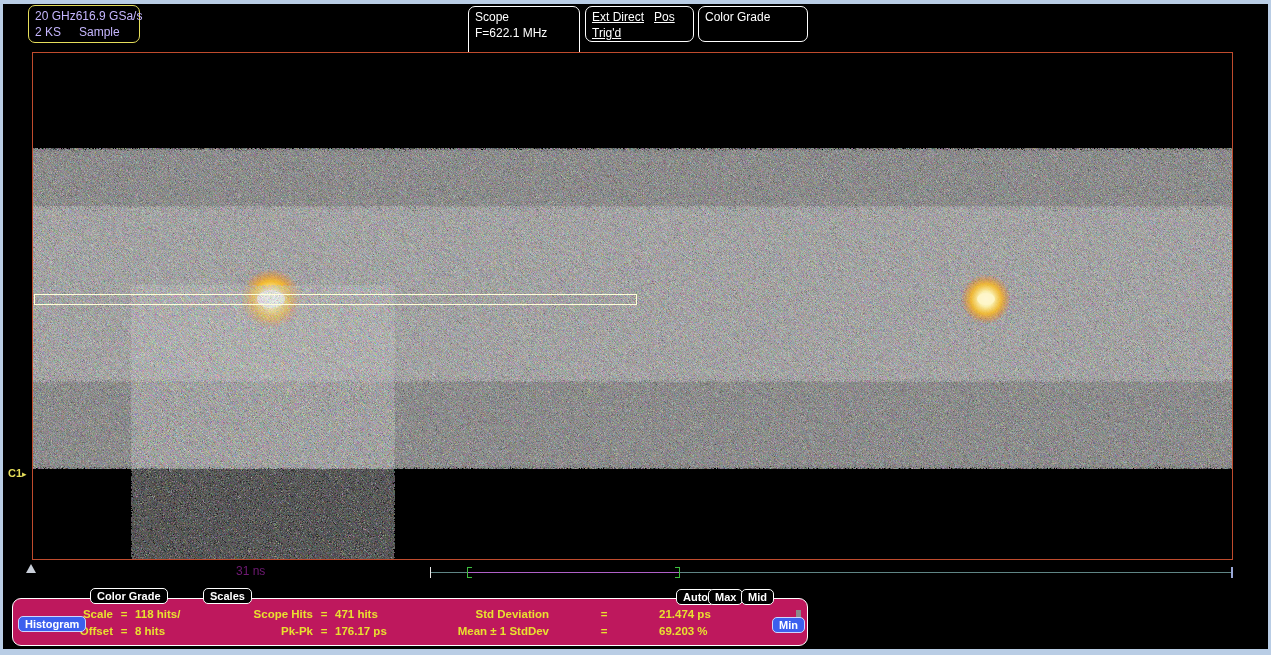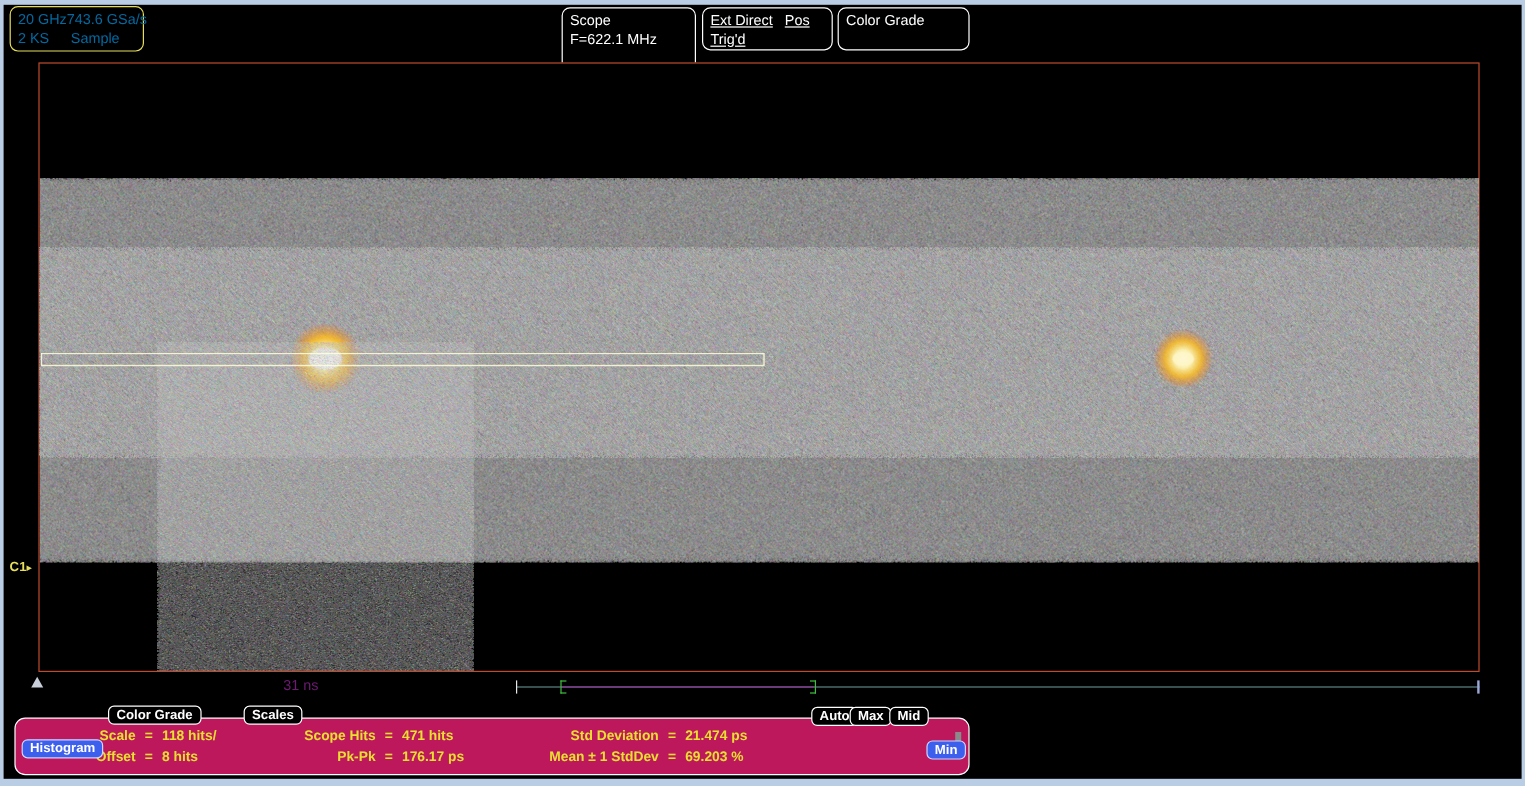"20 GHz" .hbox.yellow { color: #0369a1 -> #c4b5fd; margin-left: none -> 20px }
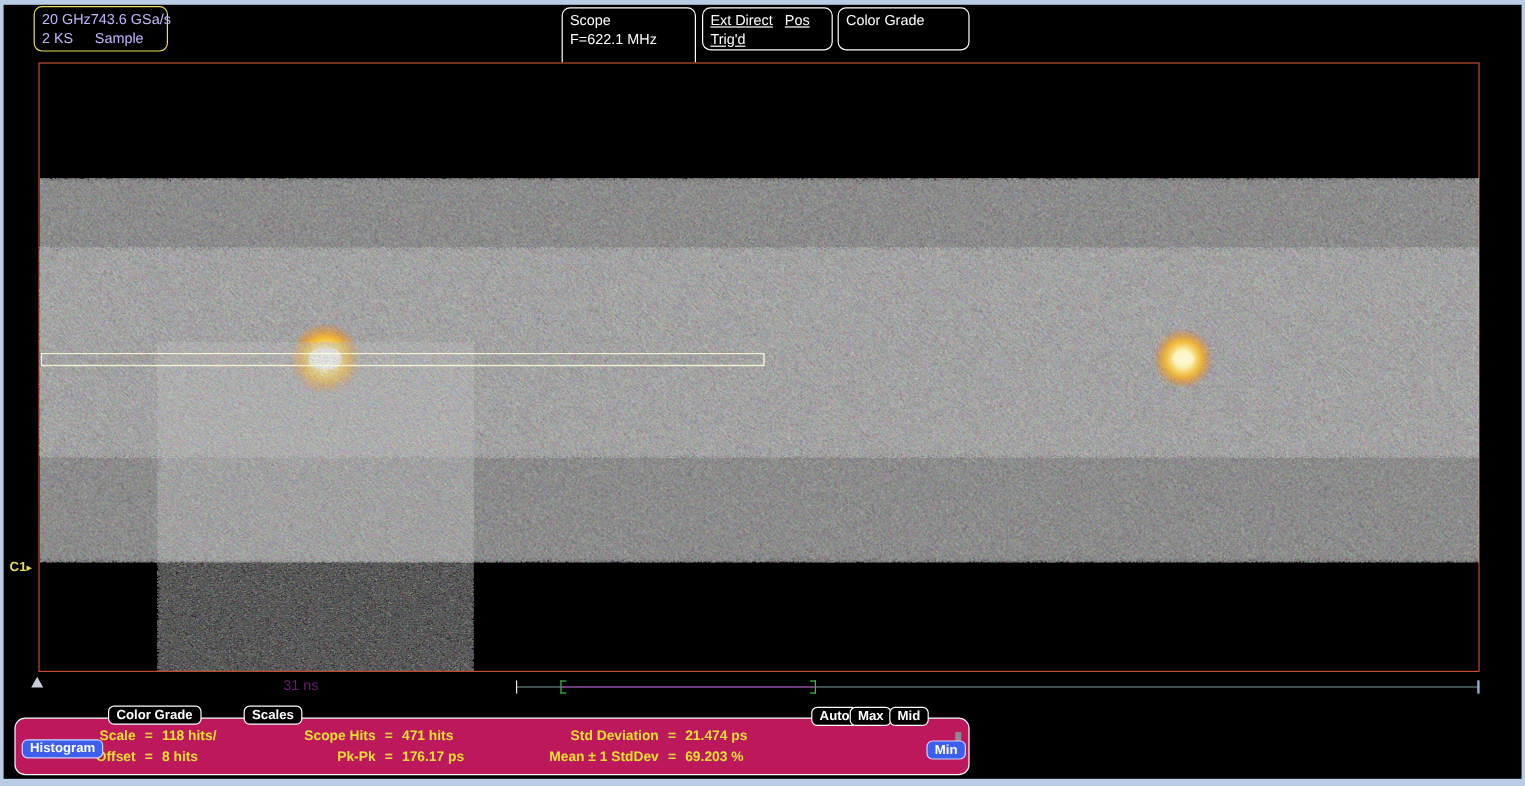"743.6 GSa/s" span { text: 743.6 -> 616.9 }
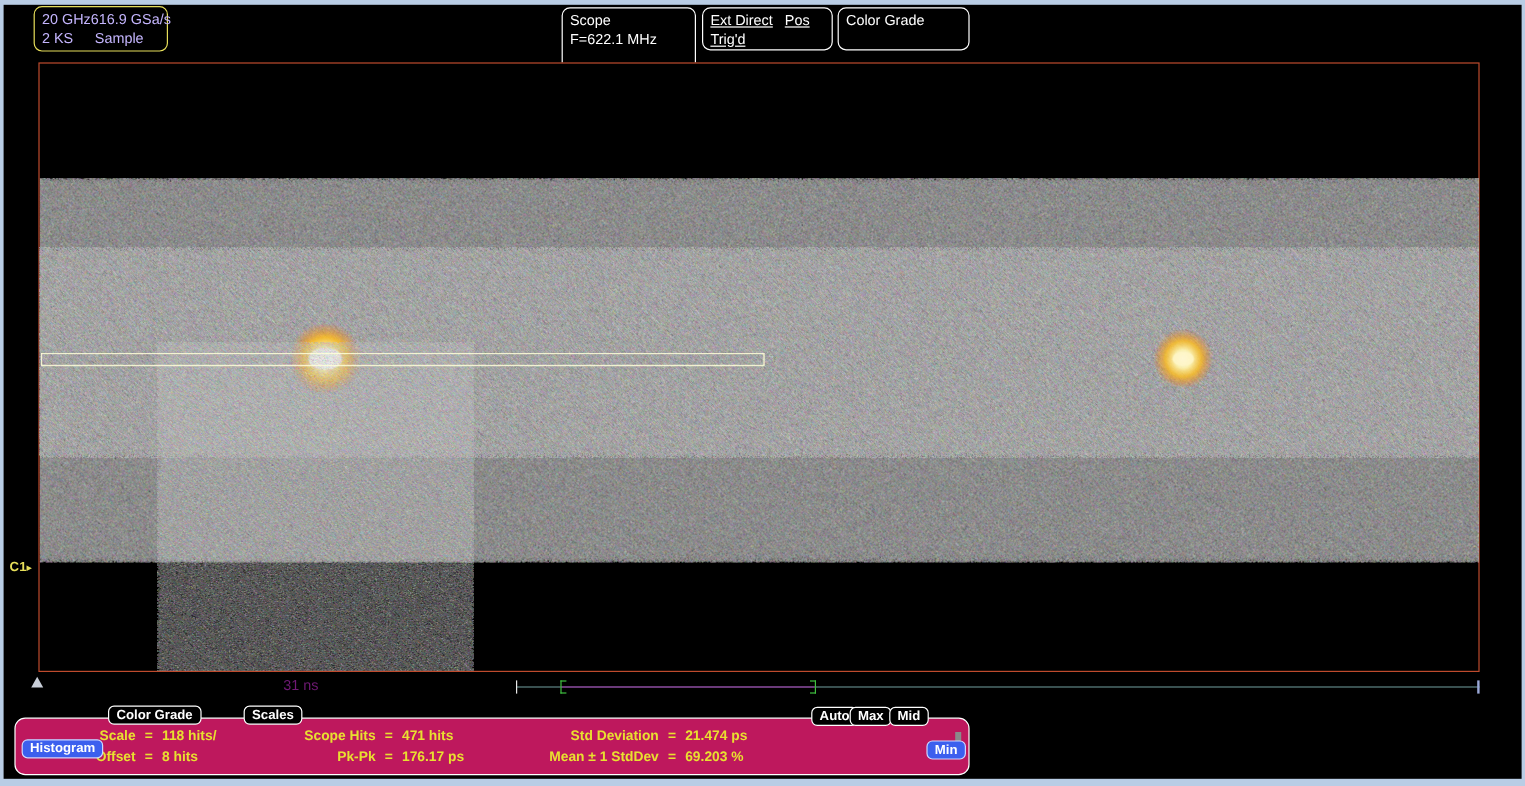"Std Deviation" .g3 .mrow { gap: none -> 44px }
